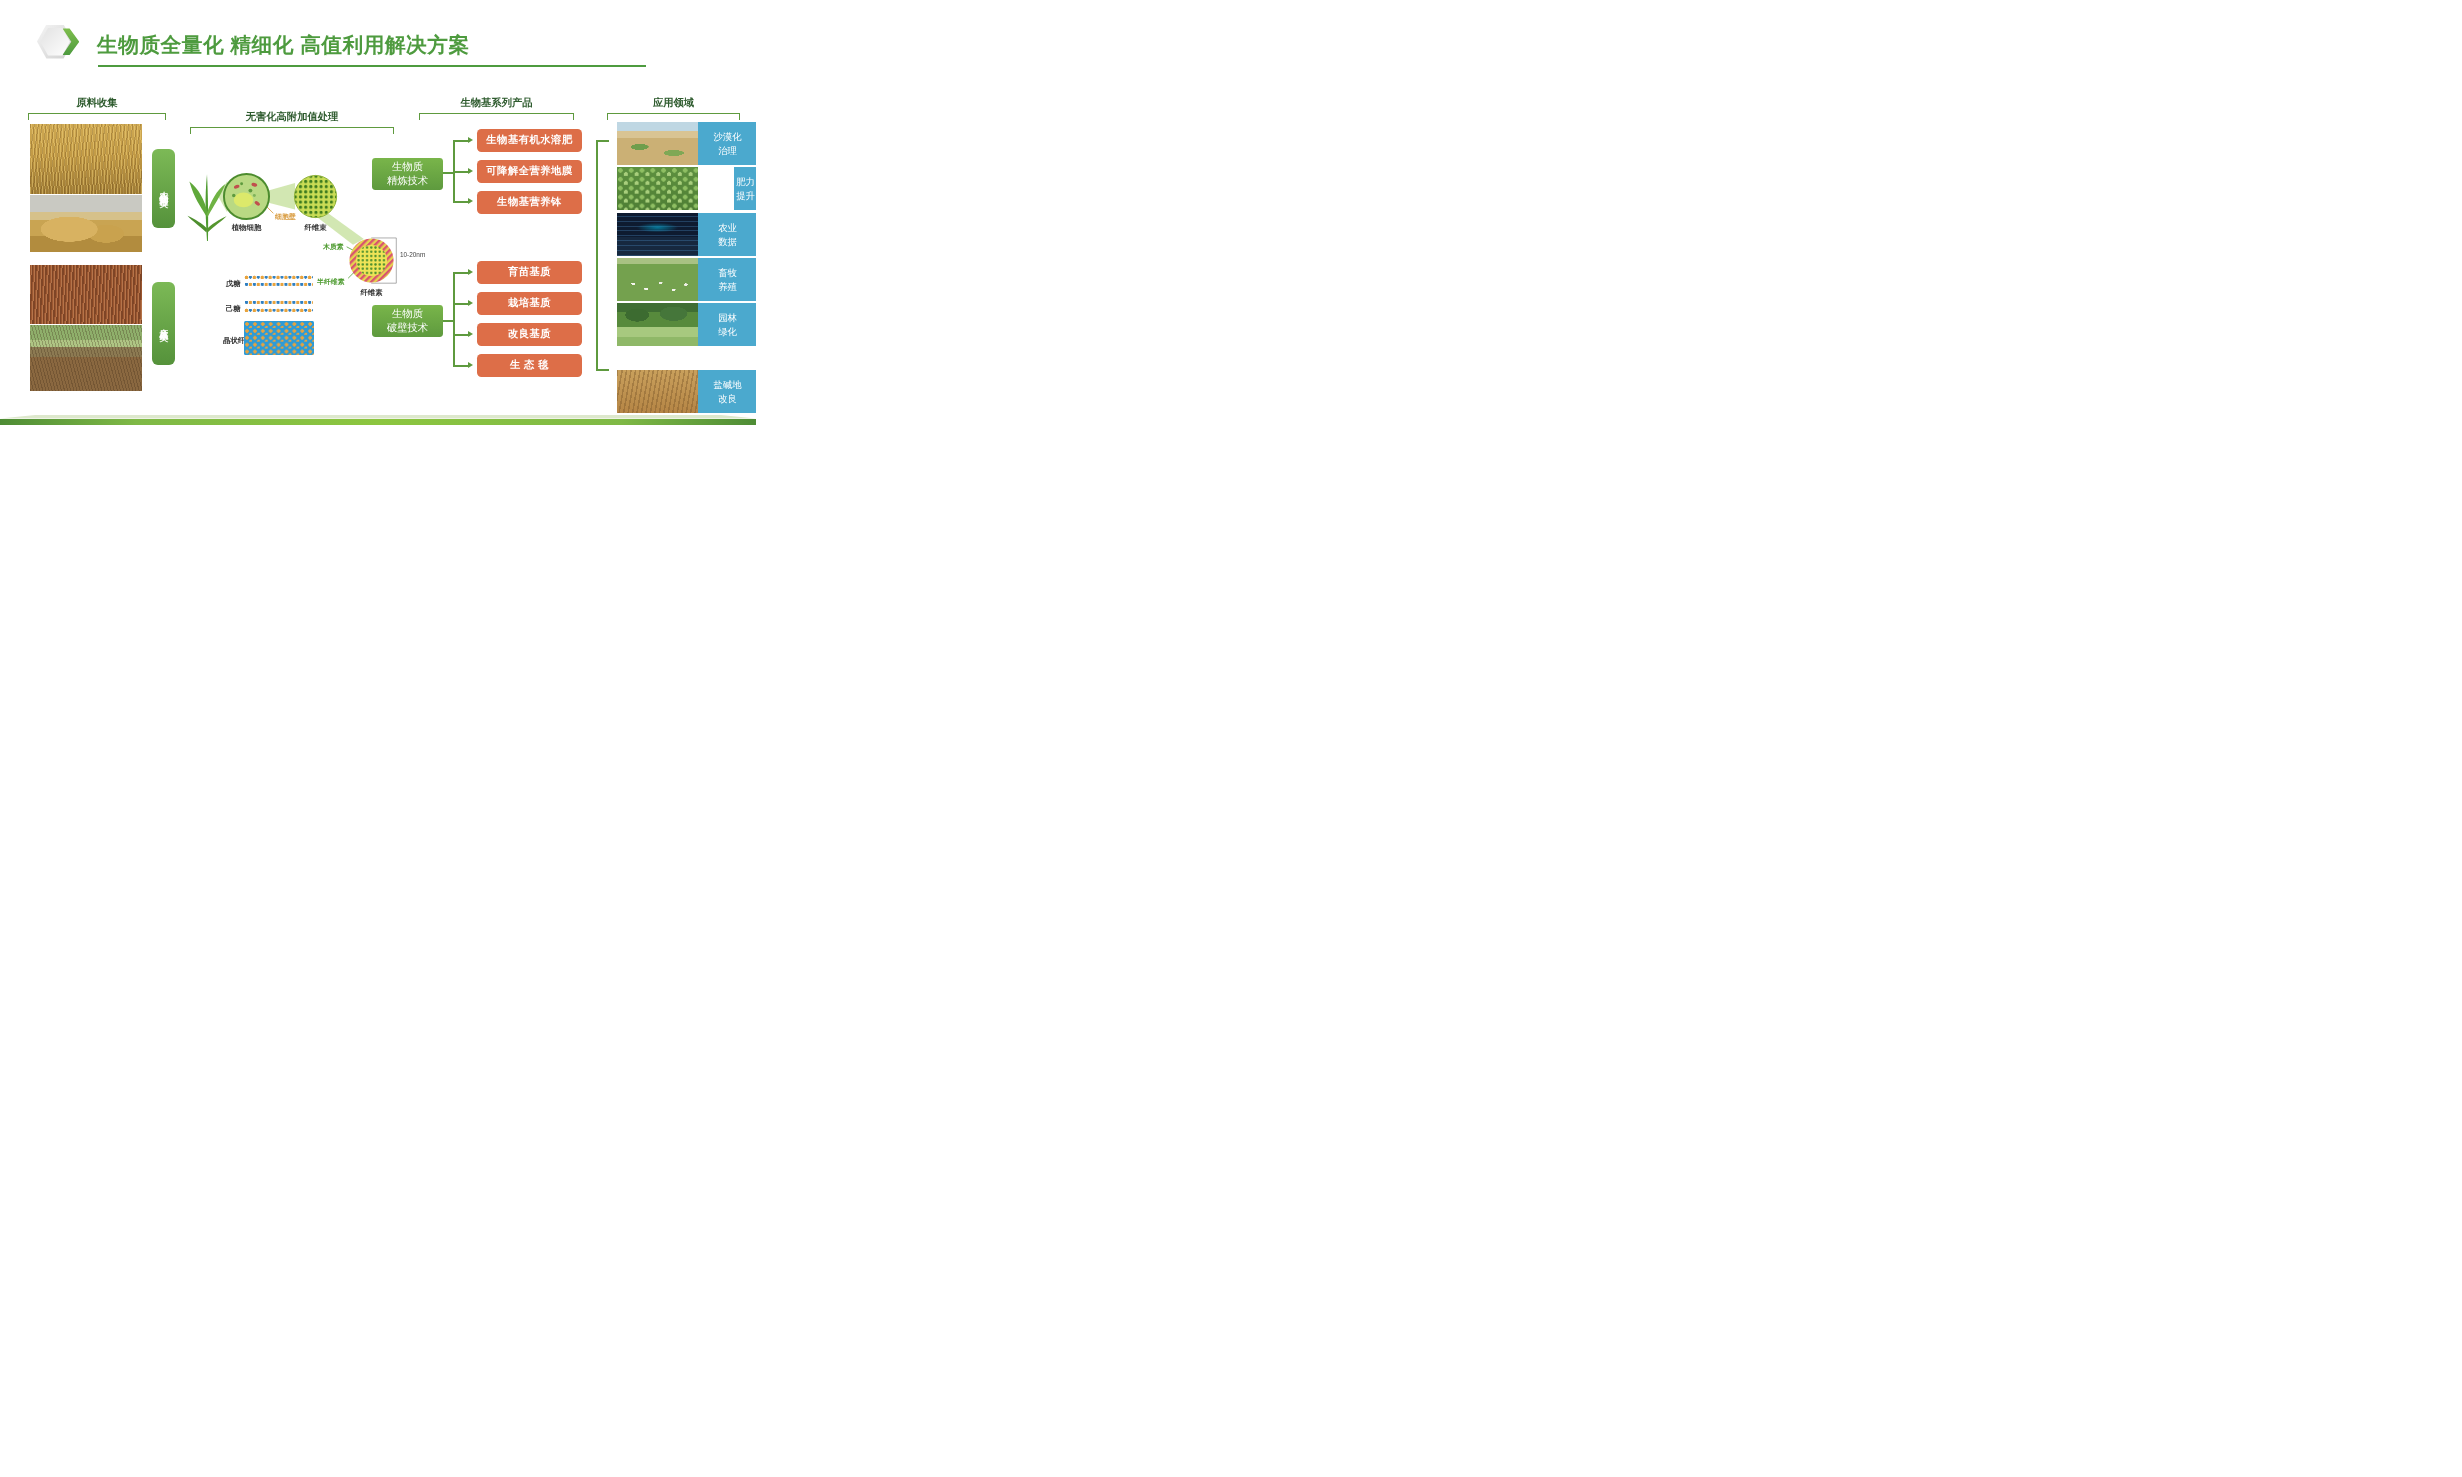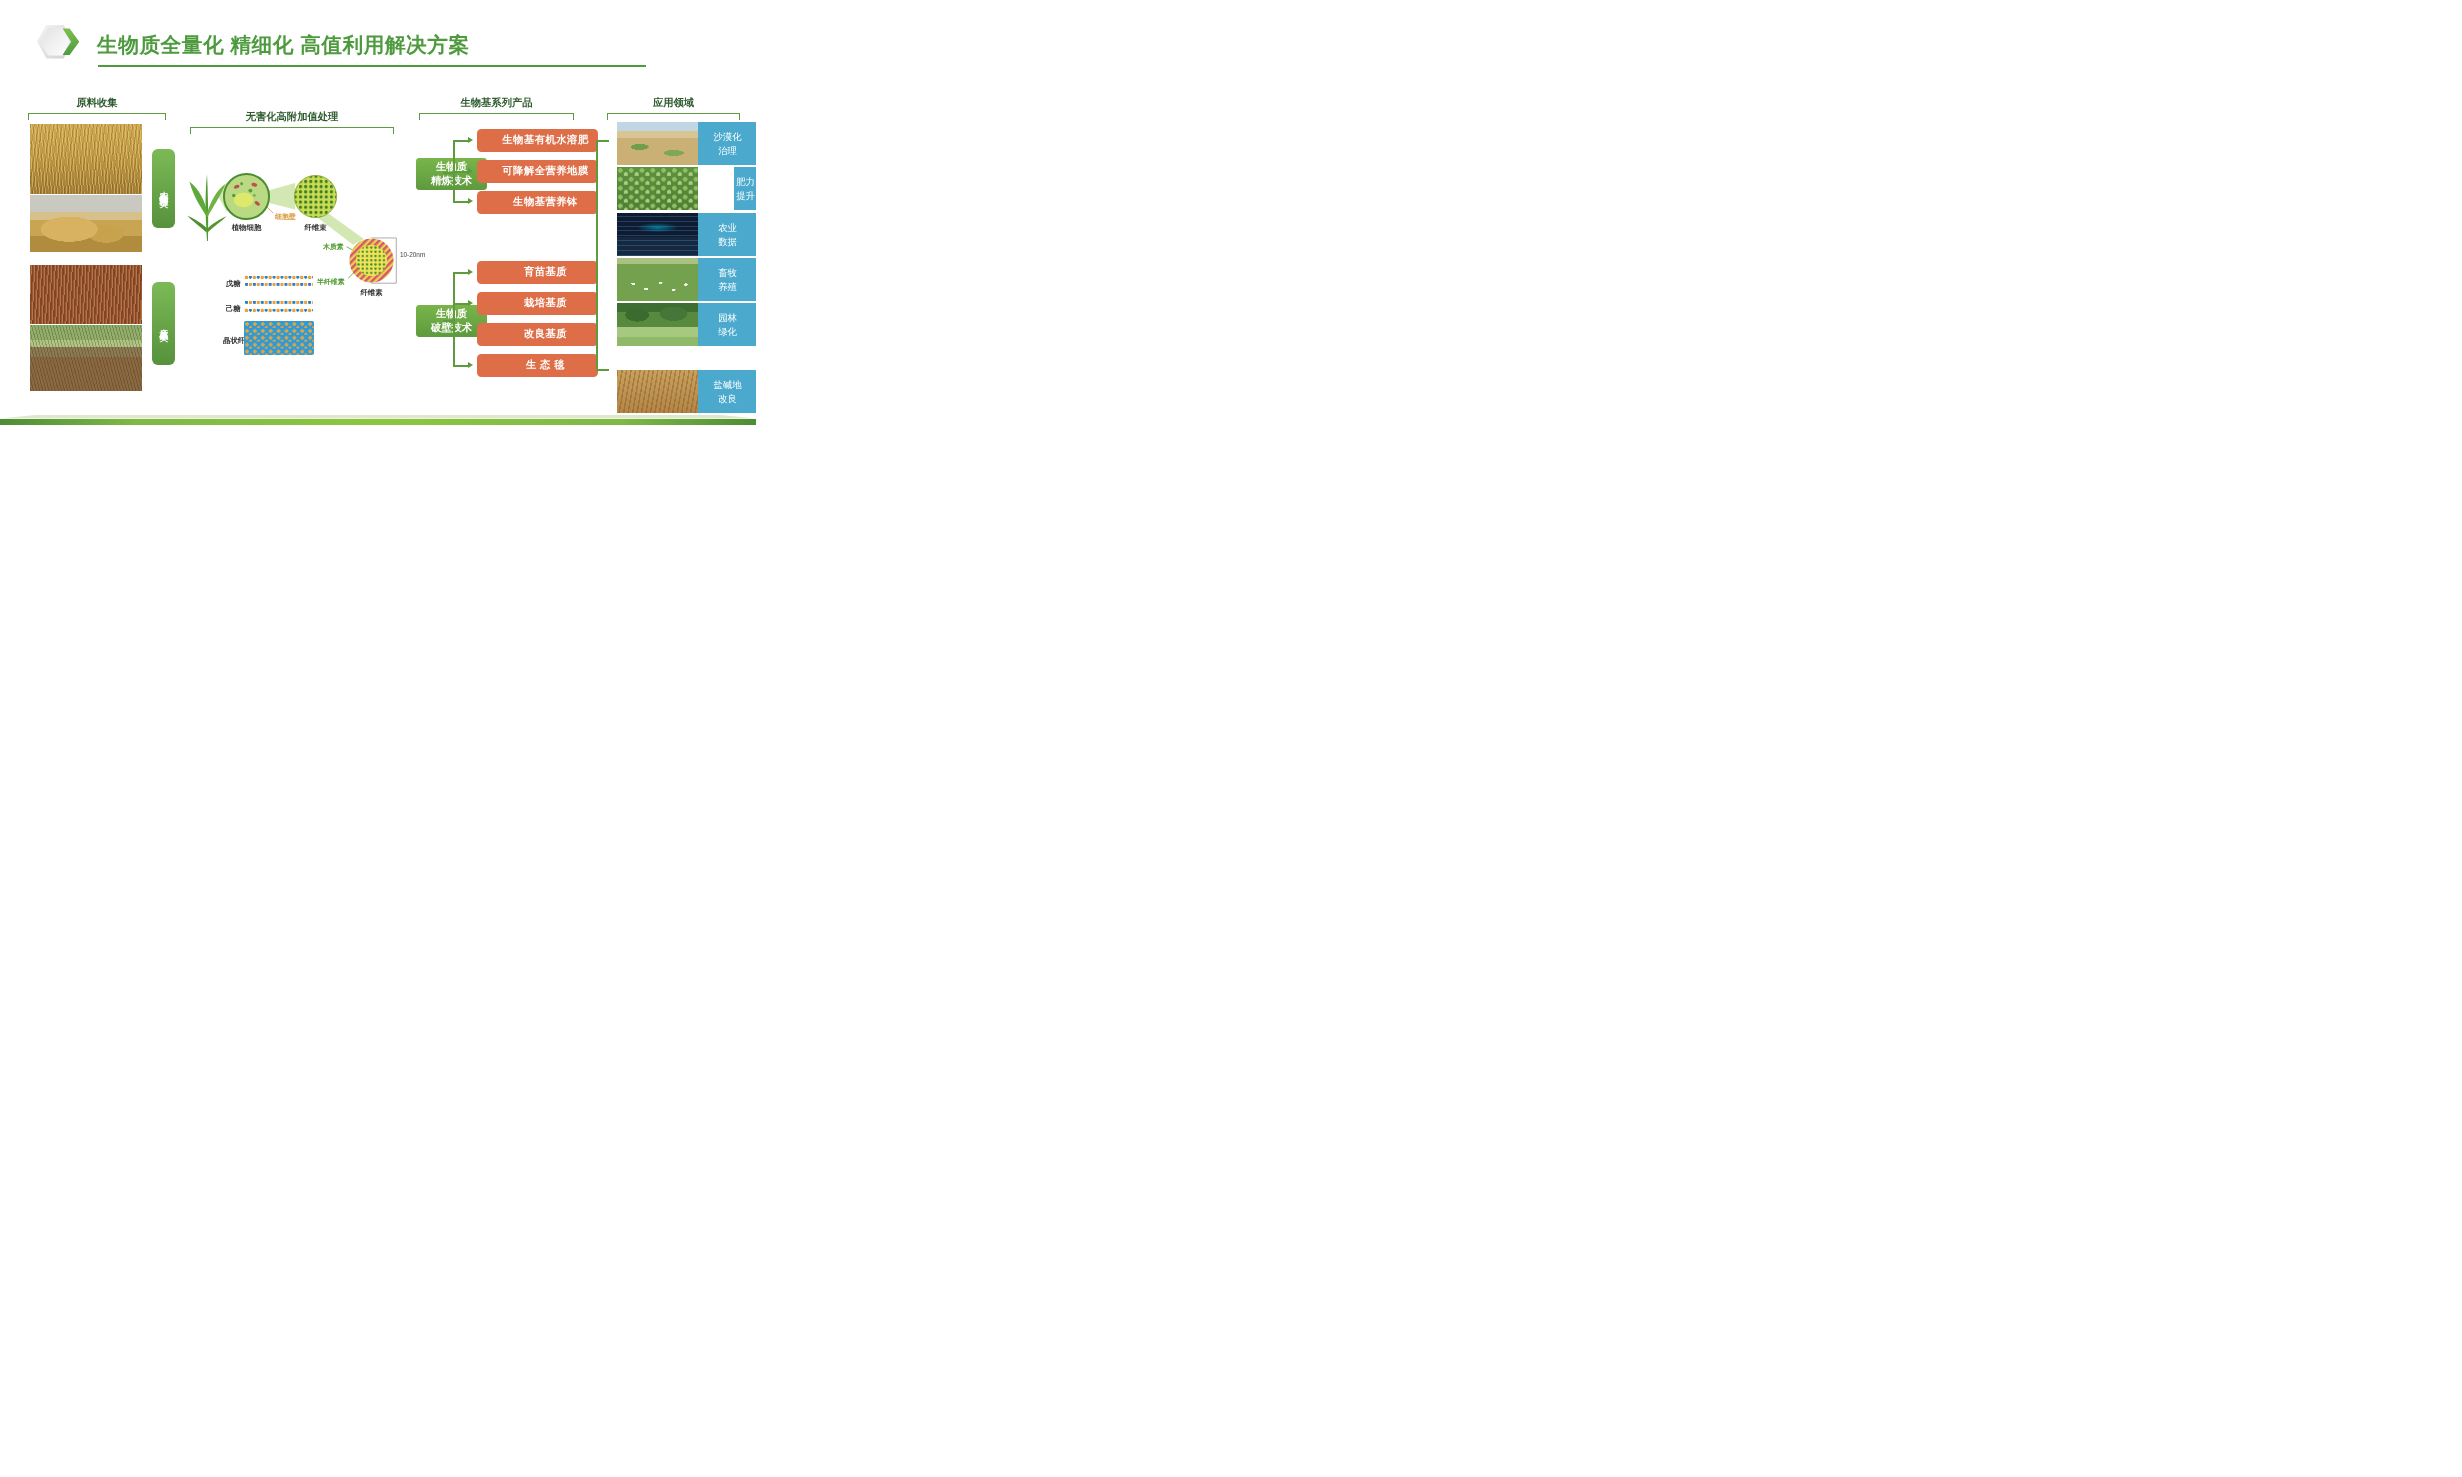"生物基有机水溶肥" .obox { padding-left: 16px -> none }
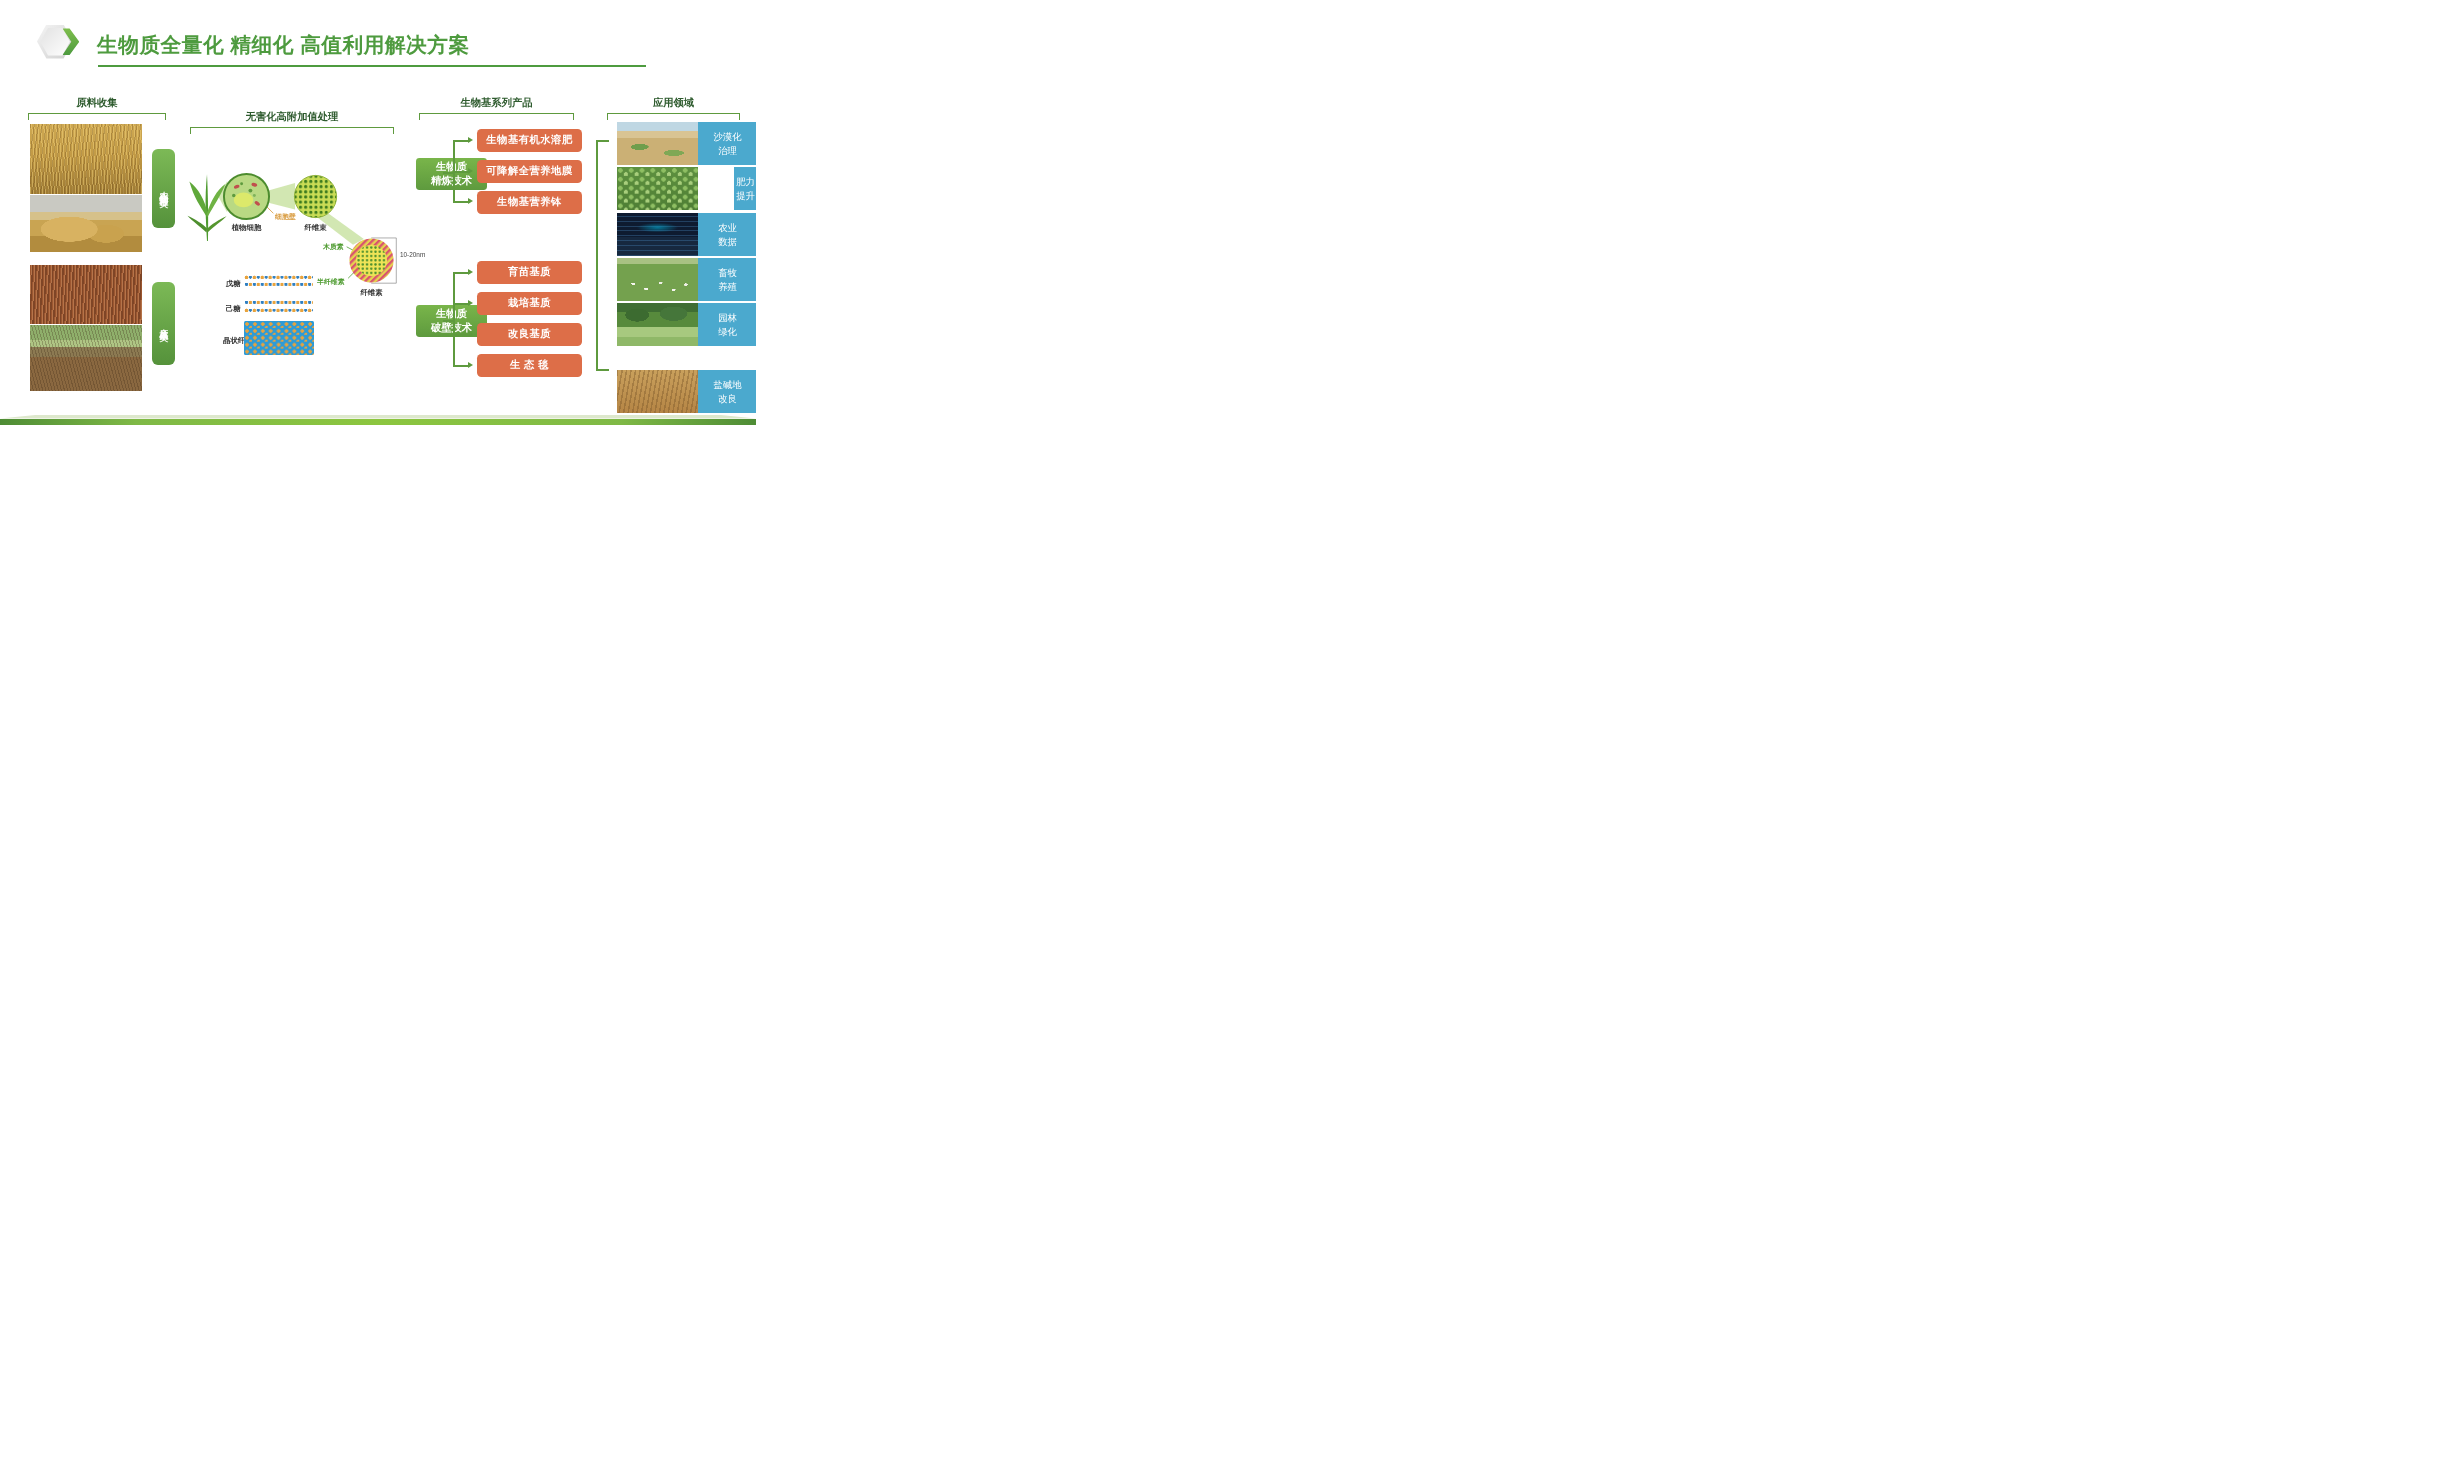"生物质" .tech-box { font-weight: bold -> normal; margin-left: 44px -> none }
